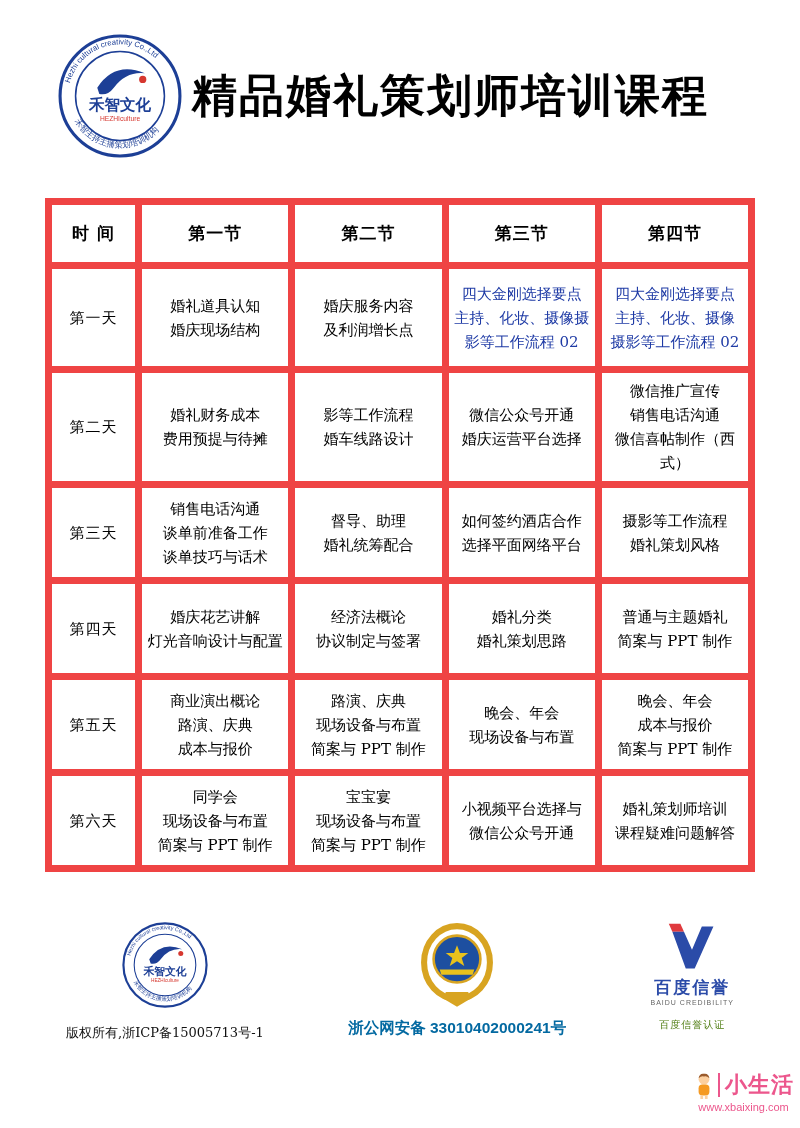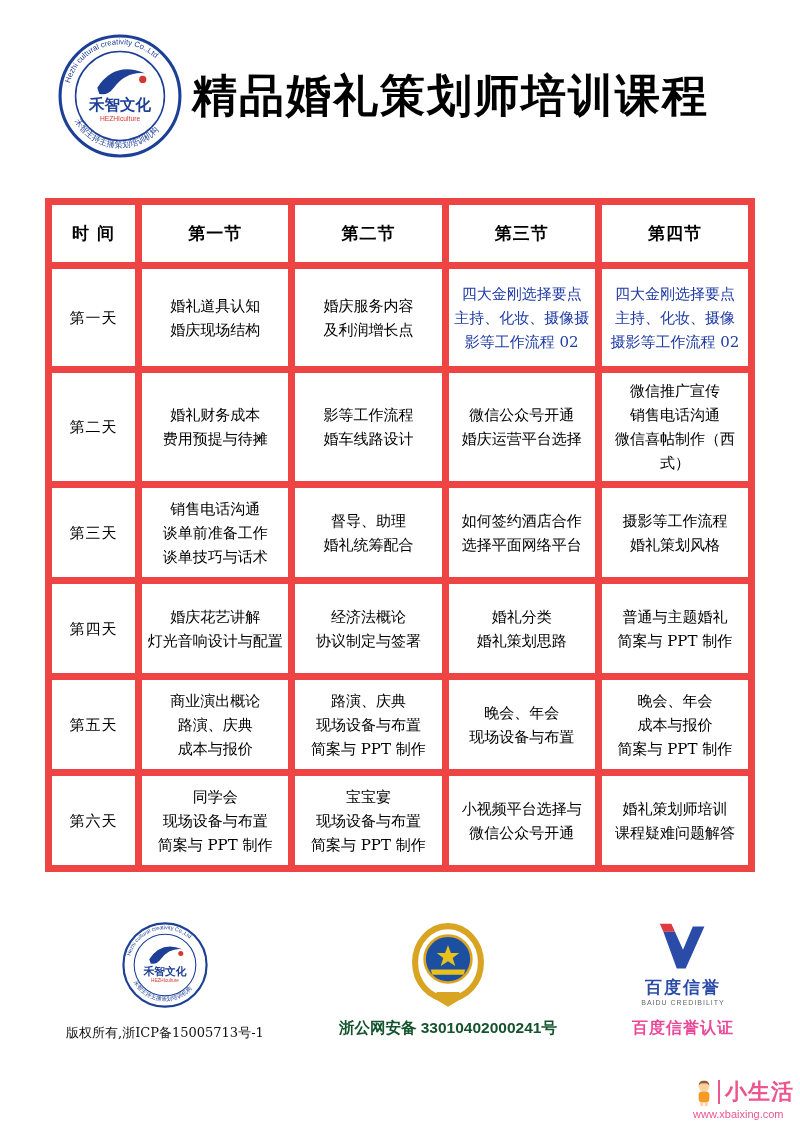"浙公网安备 33010402000241号" .police-text { color: #14532d -> #0369a1 }
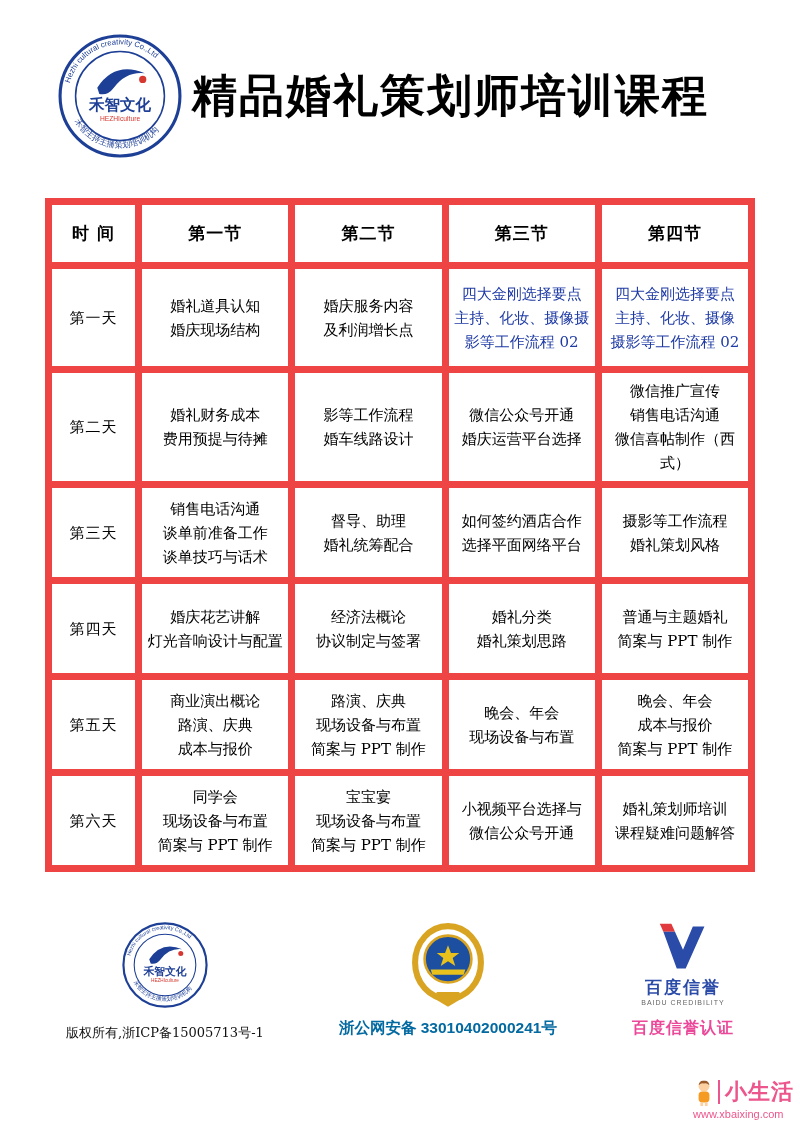"百度信誉认证" .baidu-cert { color: #ec4899 -> #4d7c0f; font-size: 16px -> 10px; font-weight: bold -> normal }
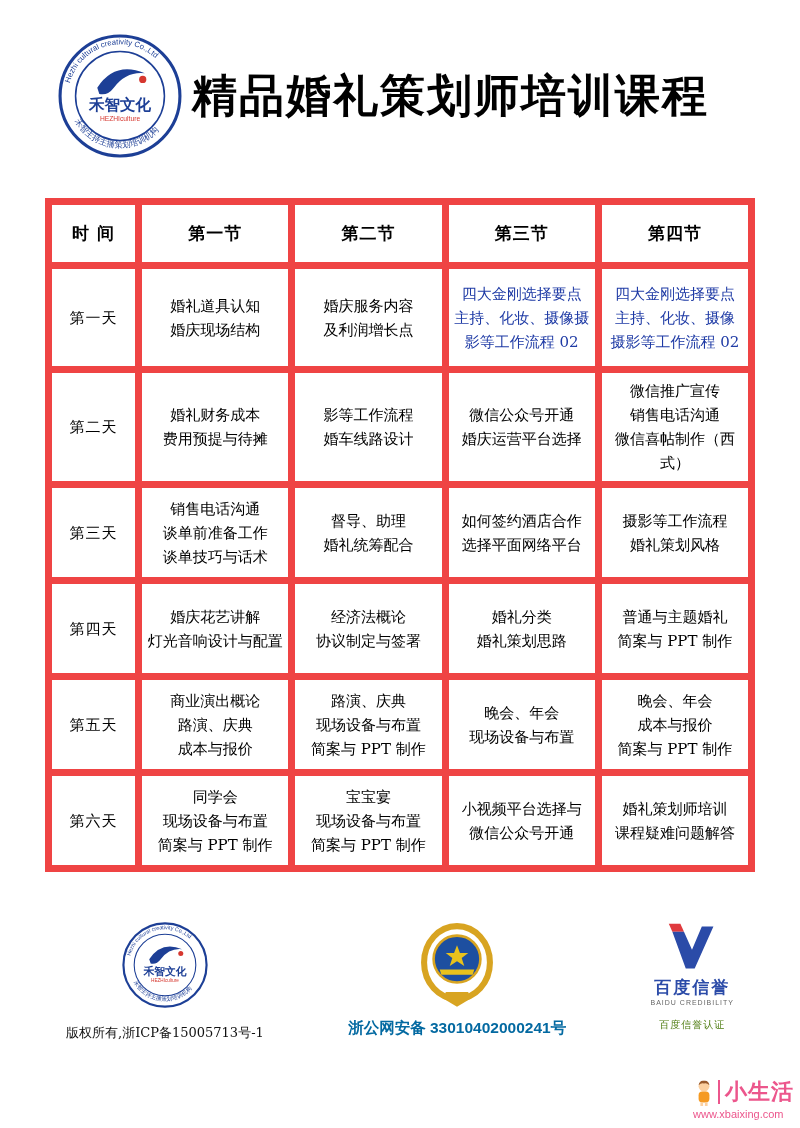"小生活" .watermark { bottom: 8px -> 15px }
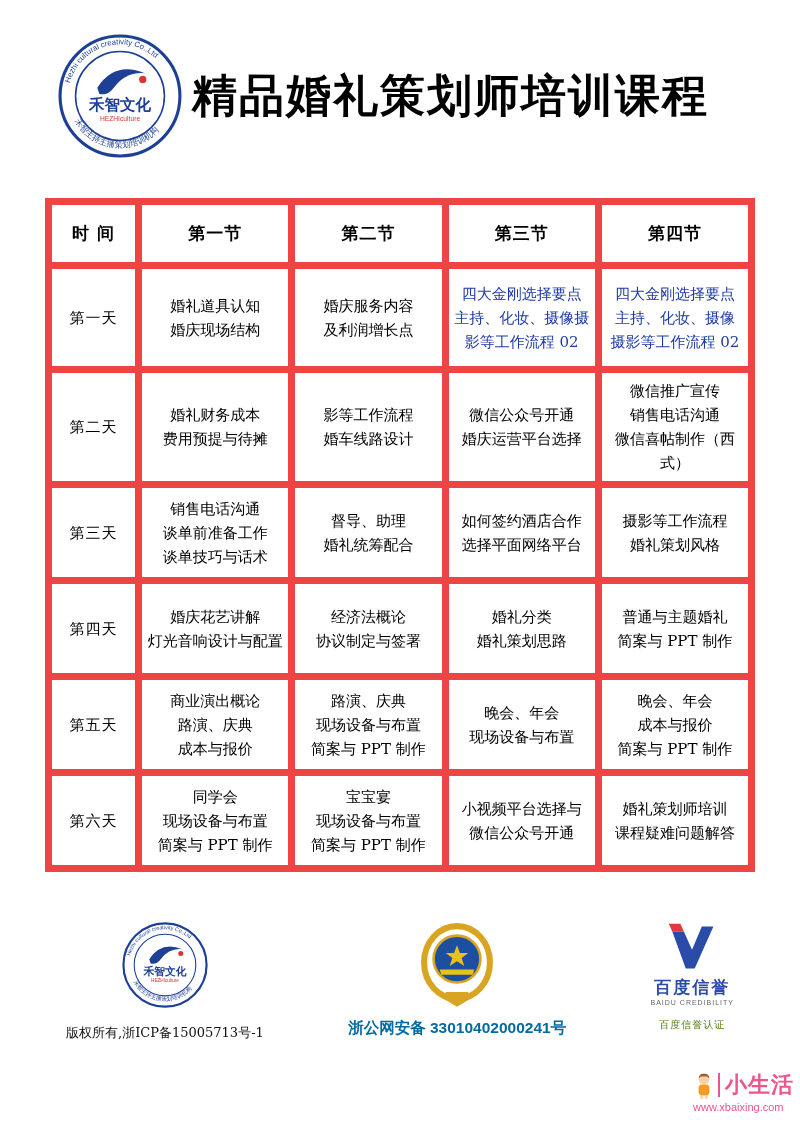"www.xbaixing.com" .wm-url { text-align: left -> center }
